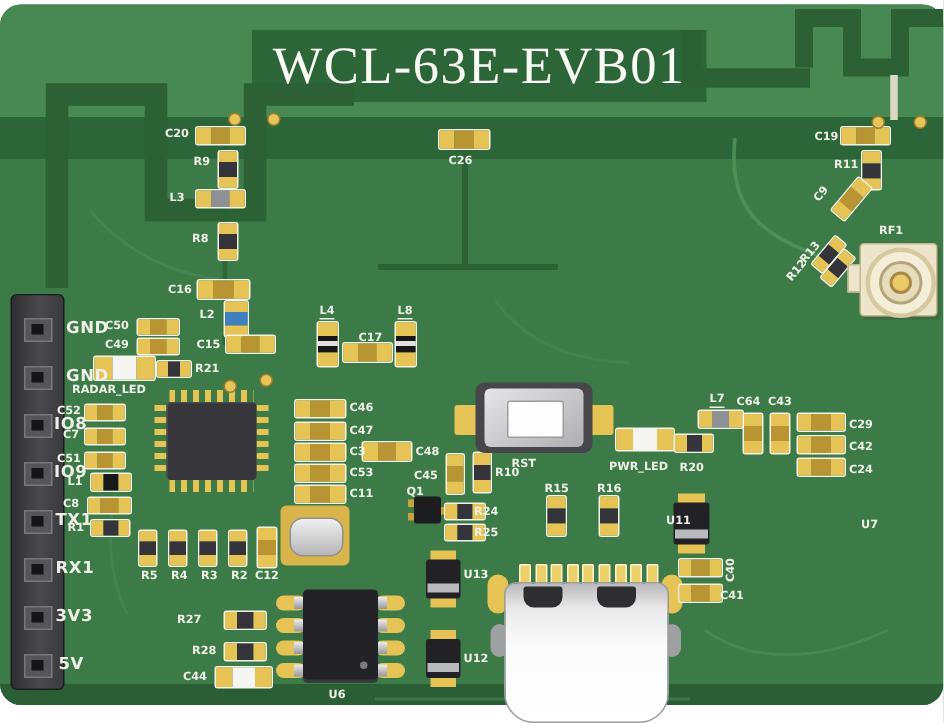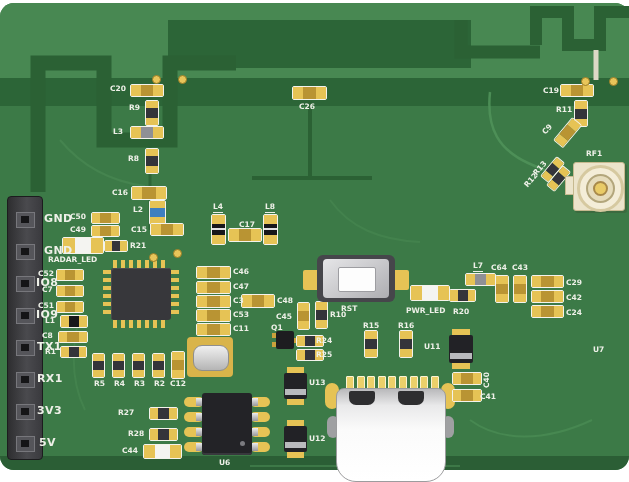"WCL-63E-EVB01" div { html: none -> <div>WCL-63E-EVB01</div> }
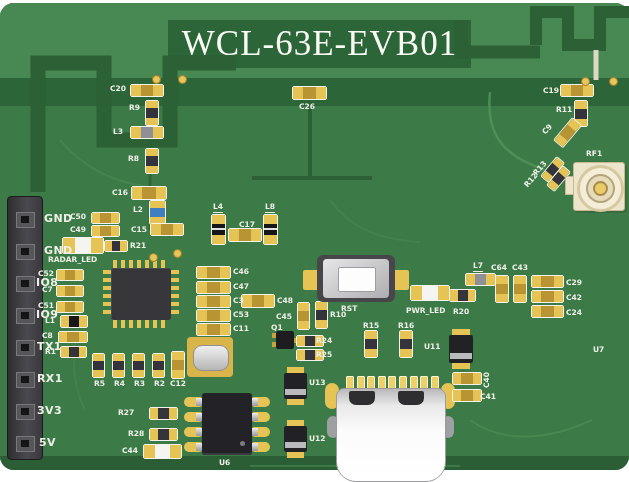"U11" div.silk { left: 424px -> 444px }
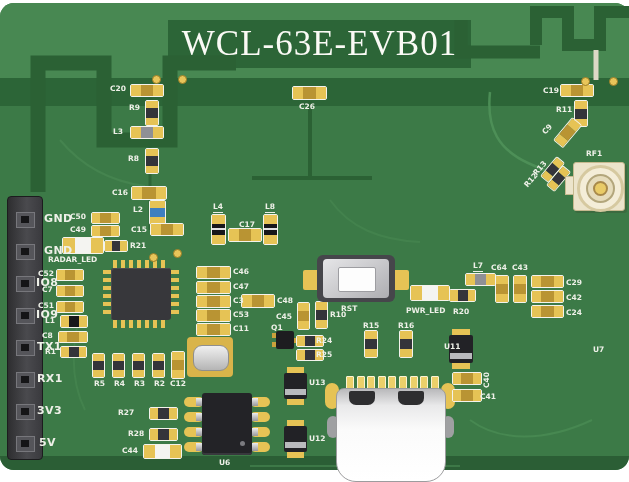"U7" div.silk { left: 593px -> 574px }
